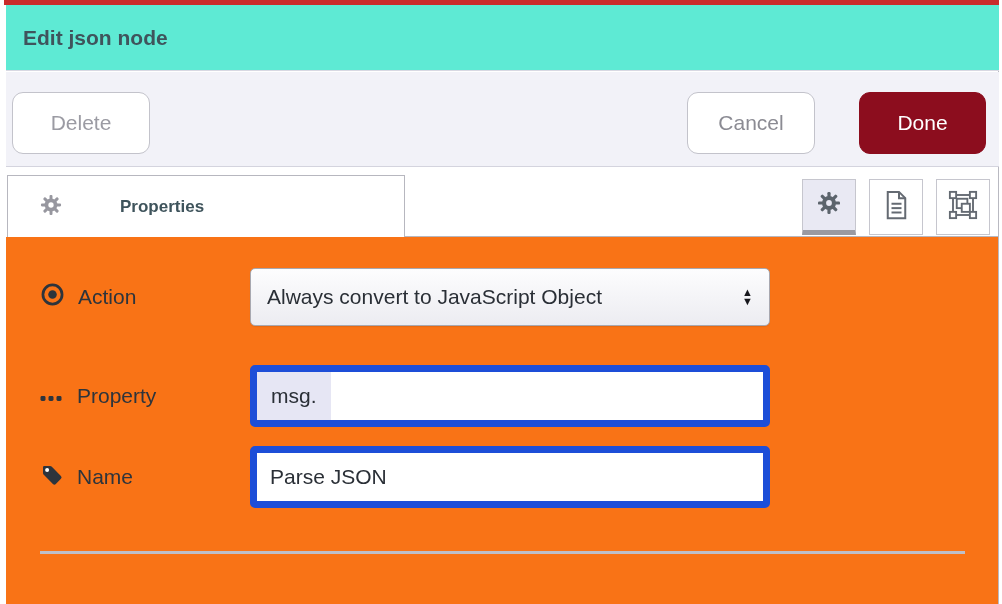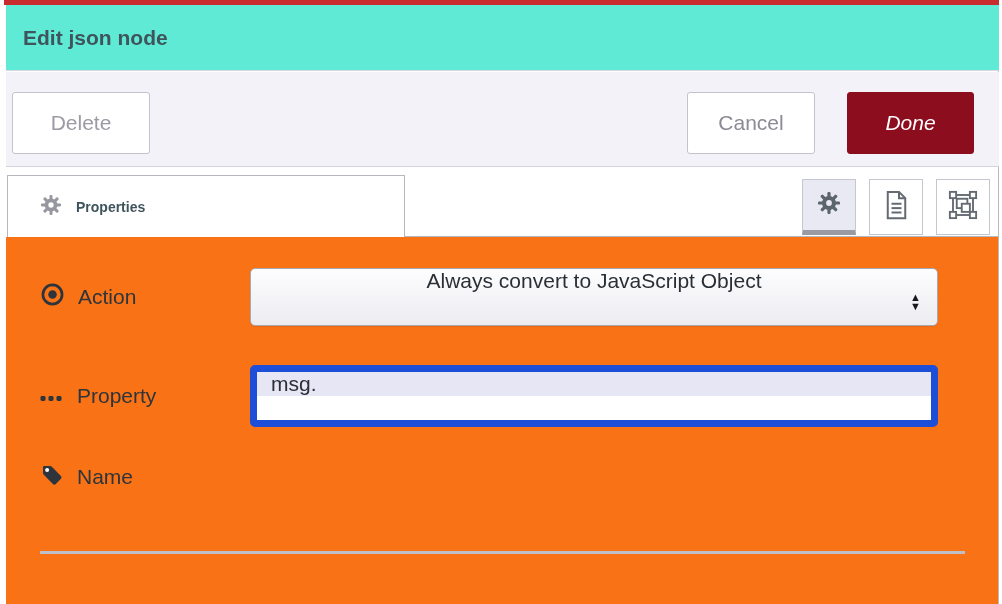"Delete" .btn { border-radius: 3px -> 11px }
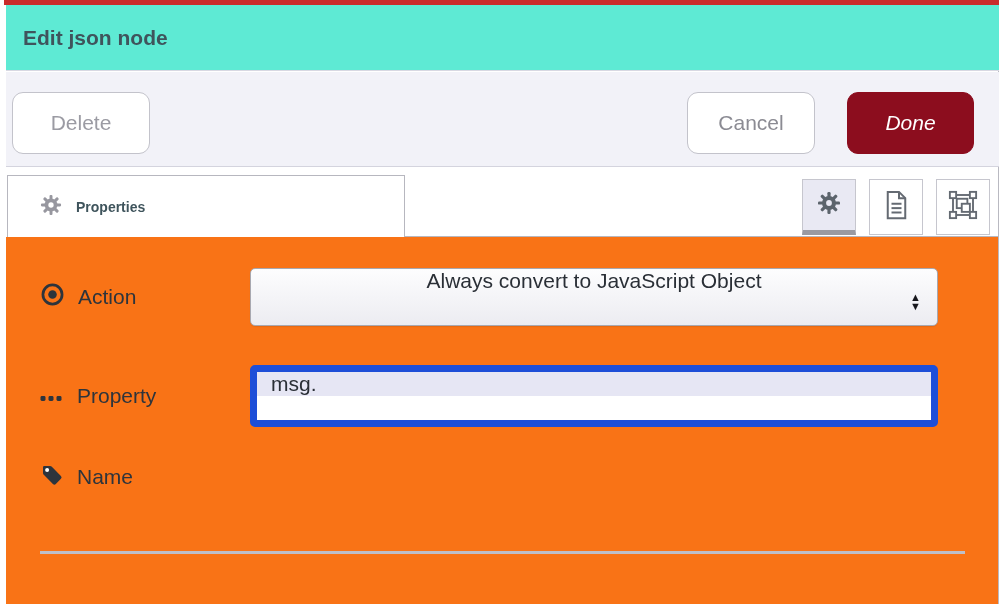"Done" #btn-done { font-style: italic -> none; right: 25px -> 13px }
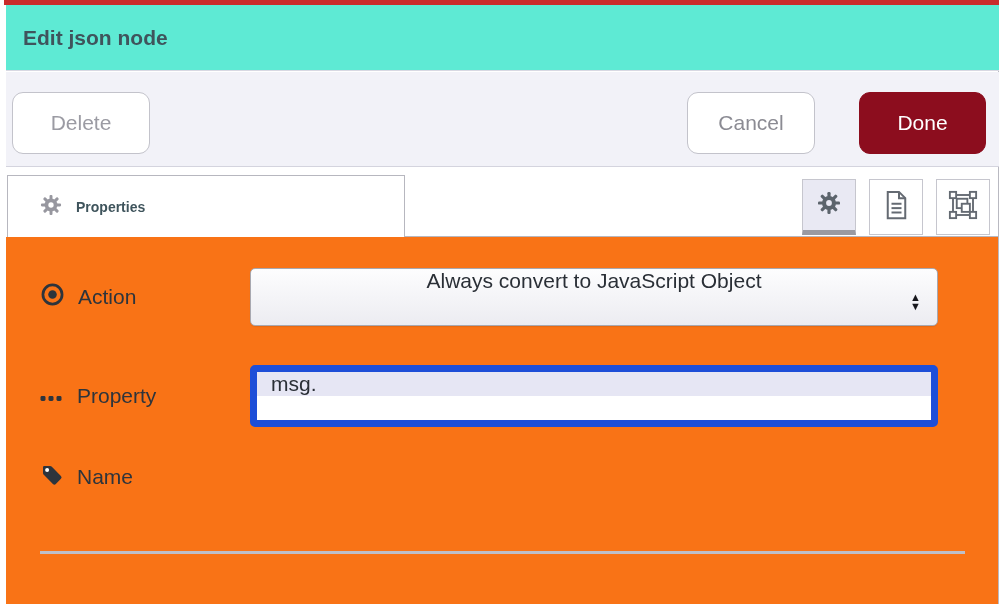"Properties" #tab-properties .tab-label { font-size: 14px -> 17px; margin-left: none -> 44px }
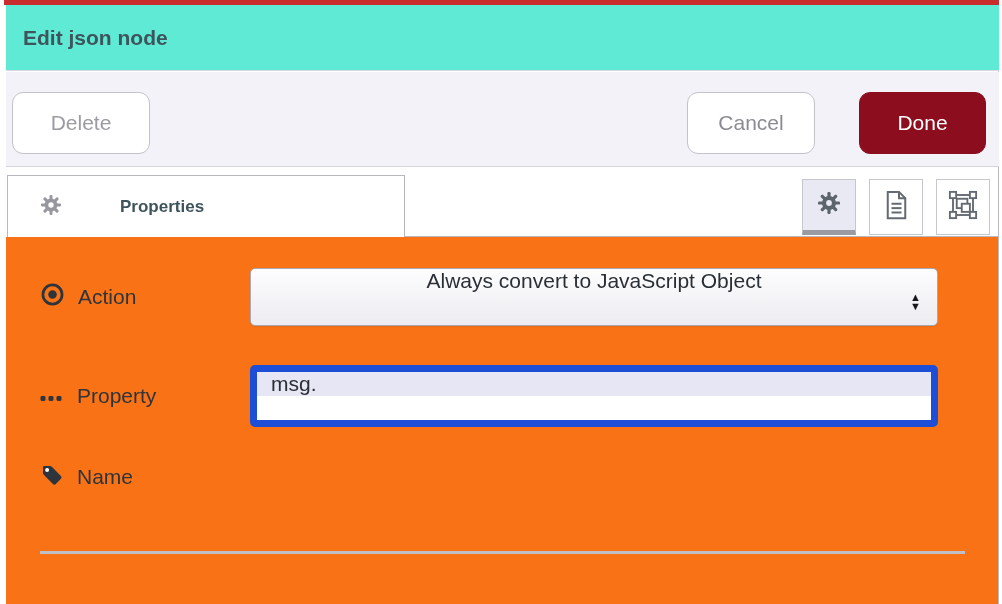"Always convert to JavaScript Object" .field { flex-direction: column -> none; width: 688px -> 520px }
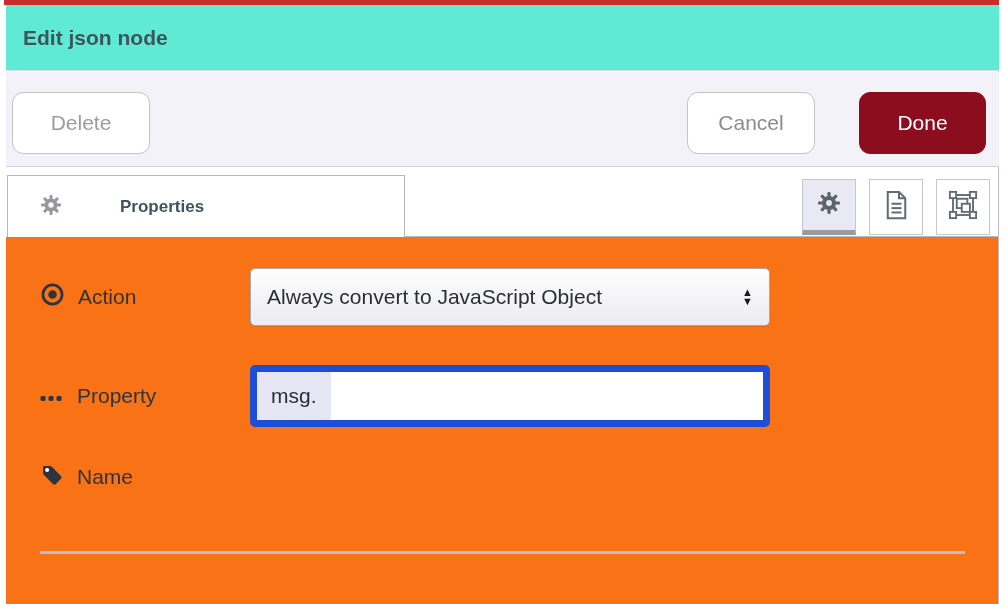"Parse JSON" div.field { html: none -> <div> <input> </div> }
